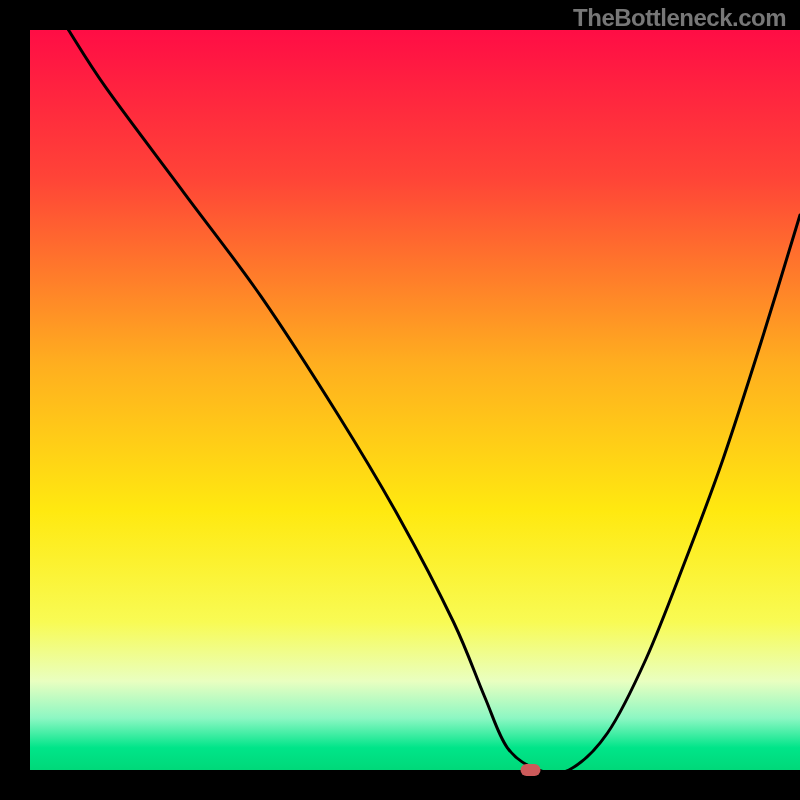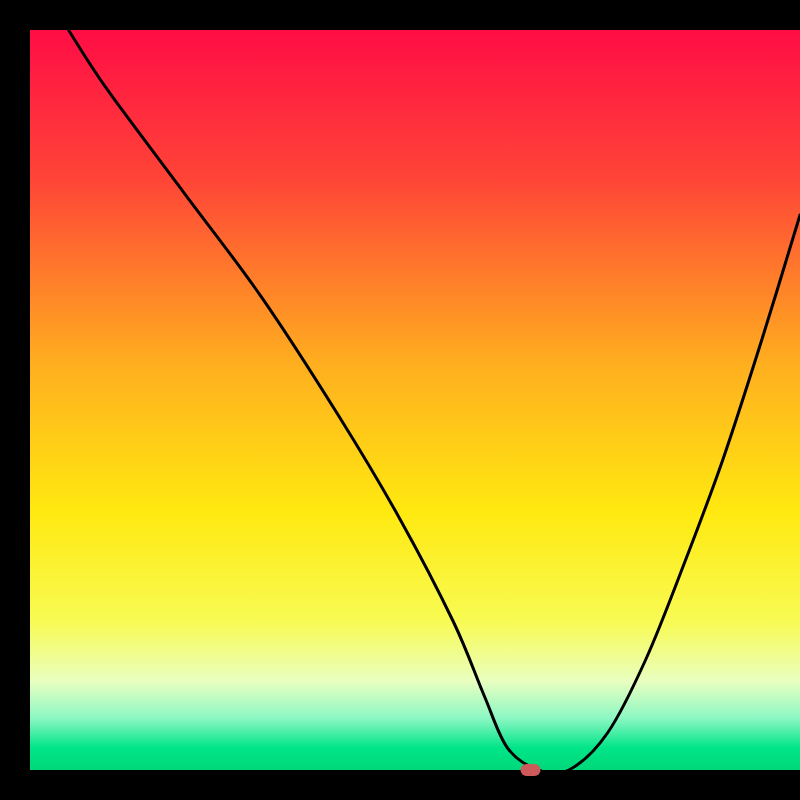"TheBottleneck.com" div.watermark { html: none -> <div>TheBottleneck.com</div> }
